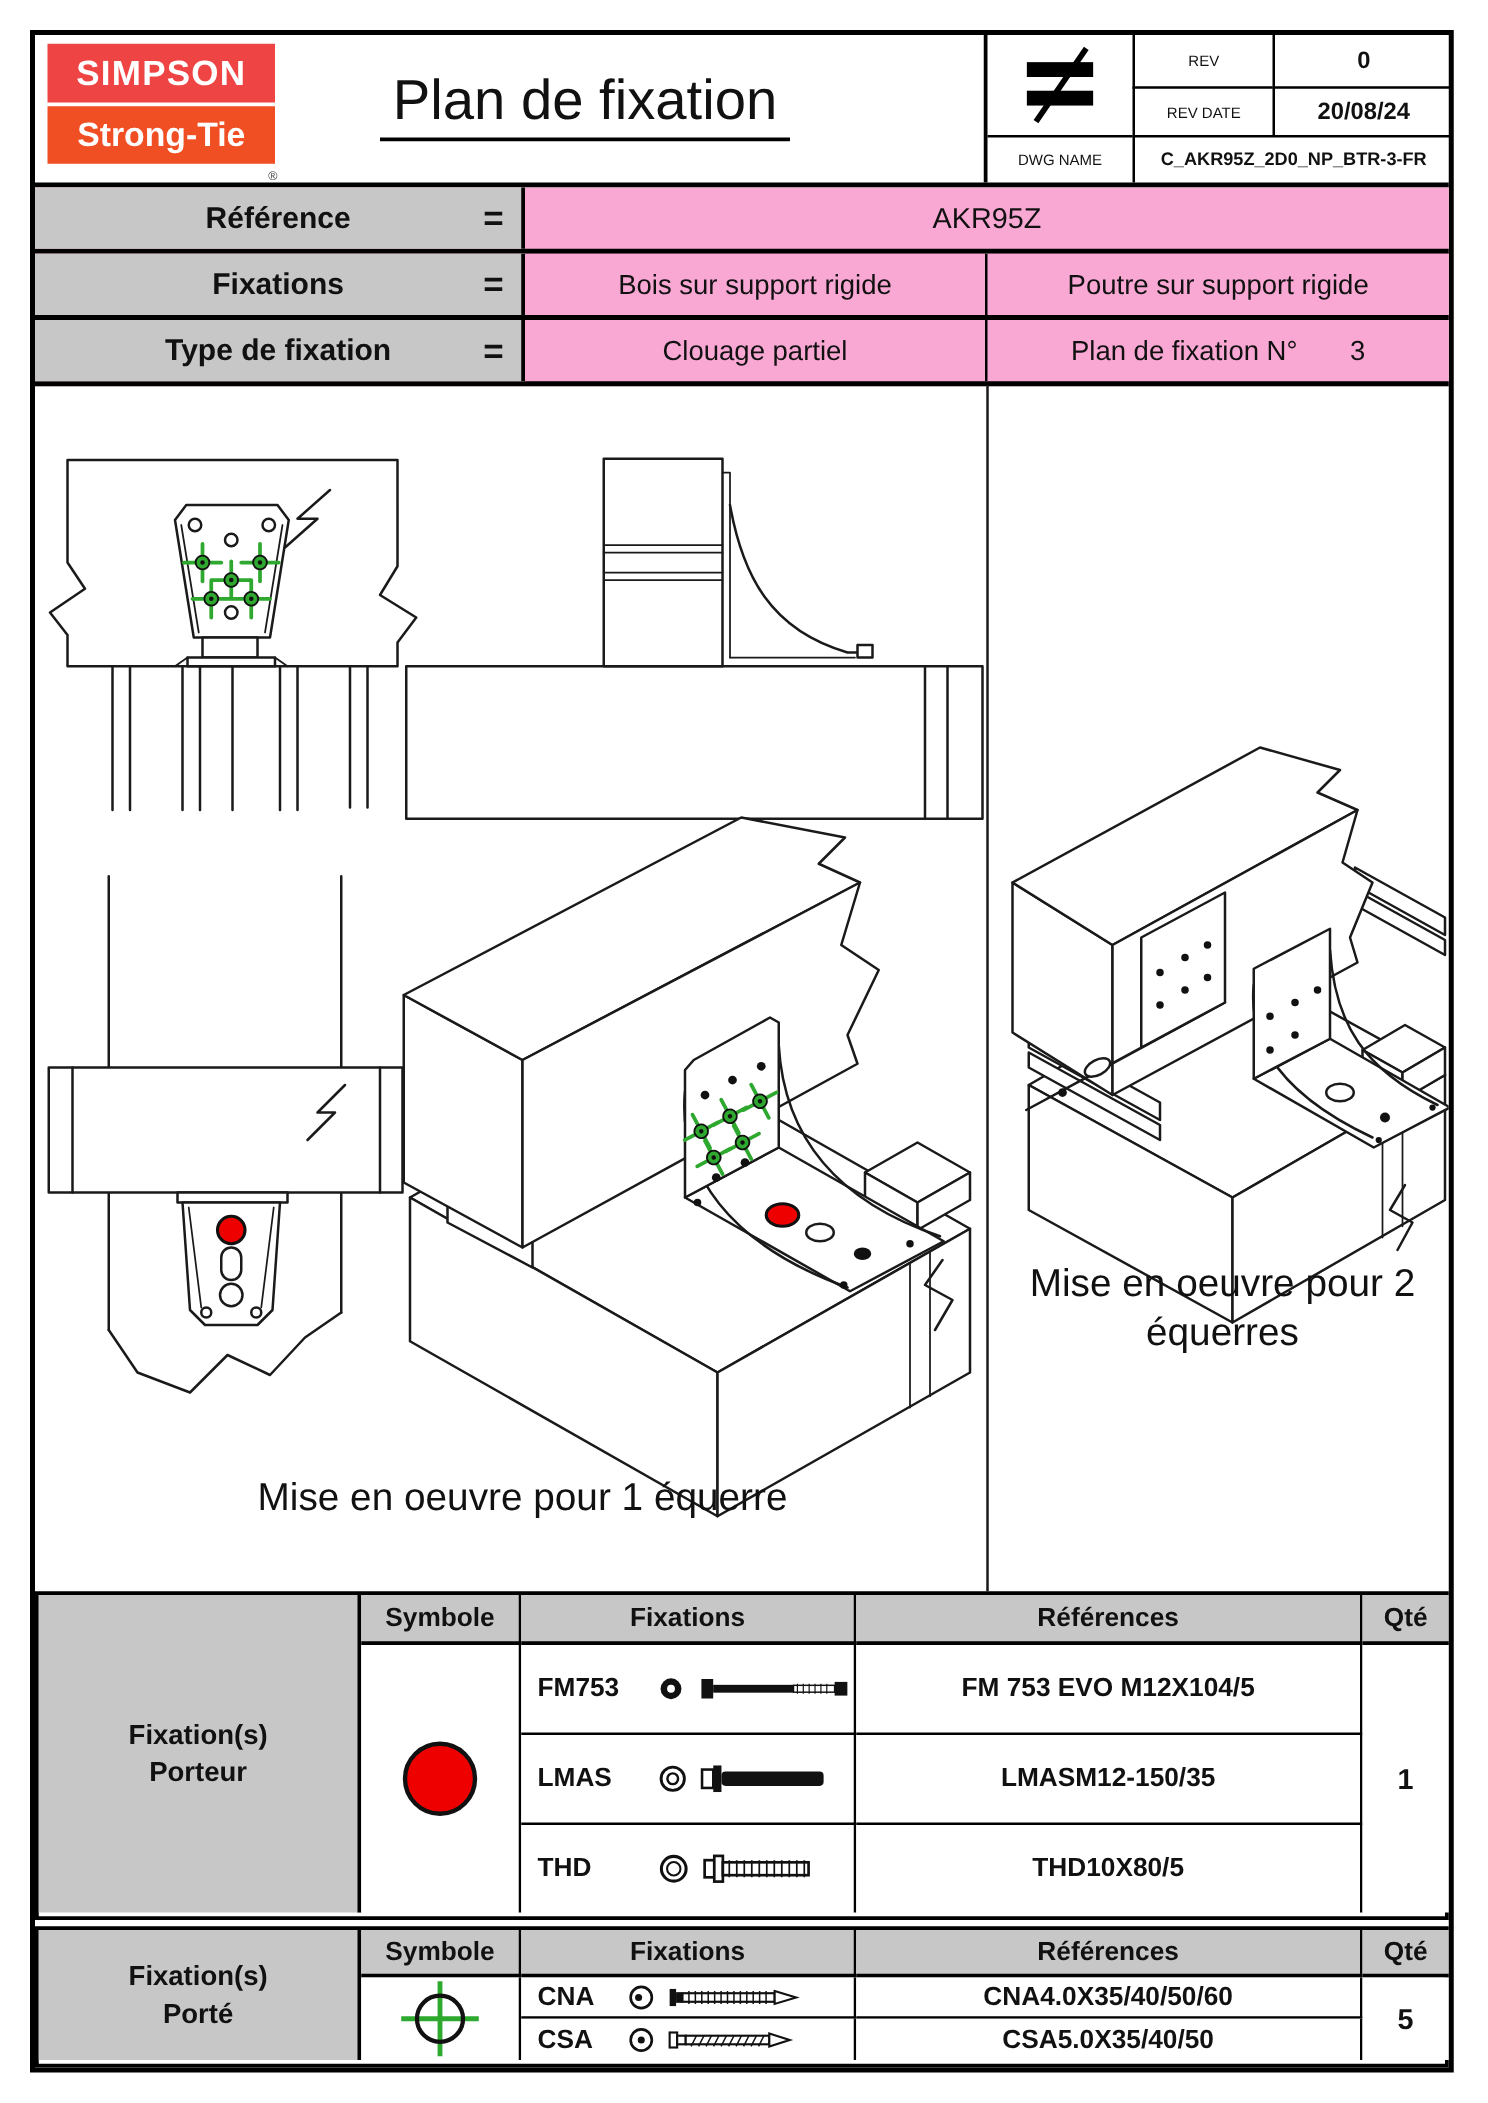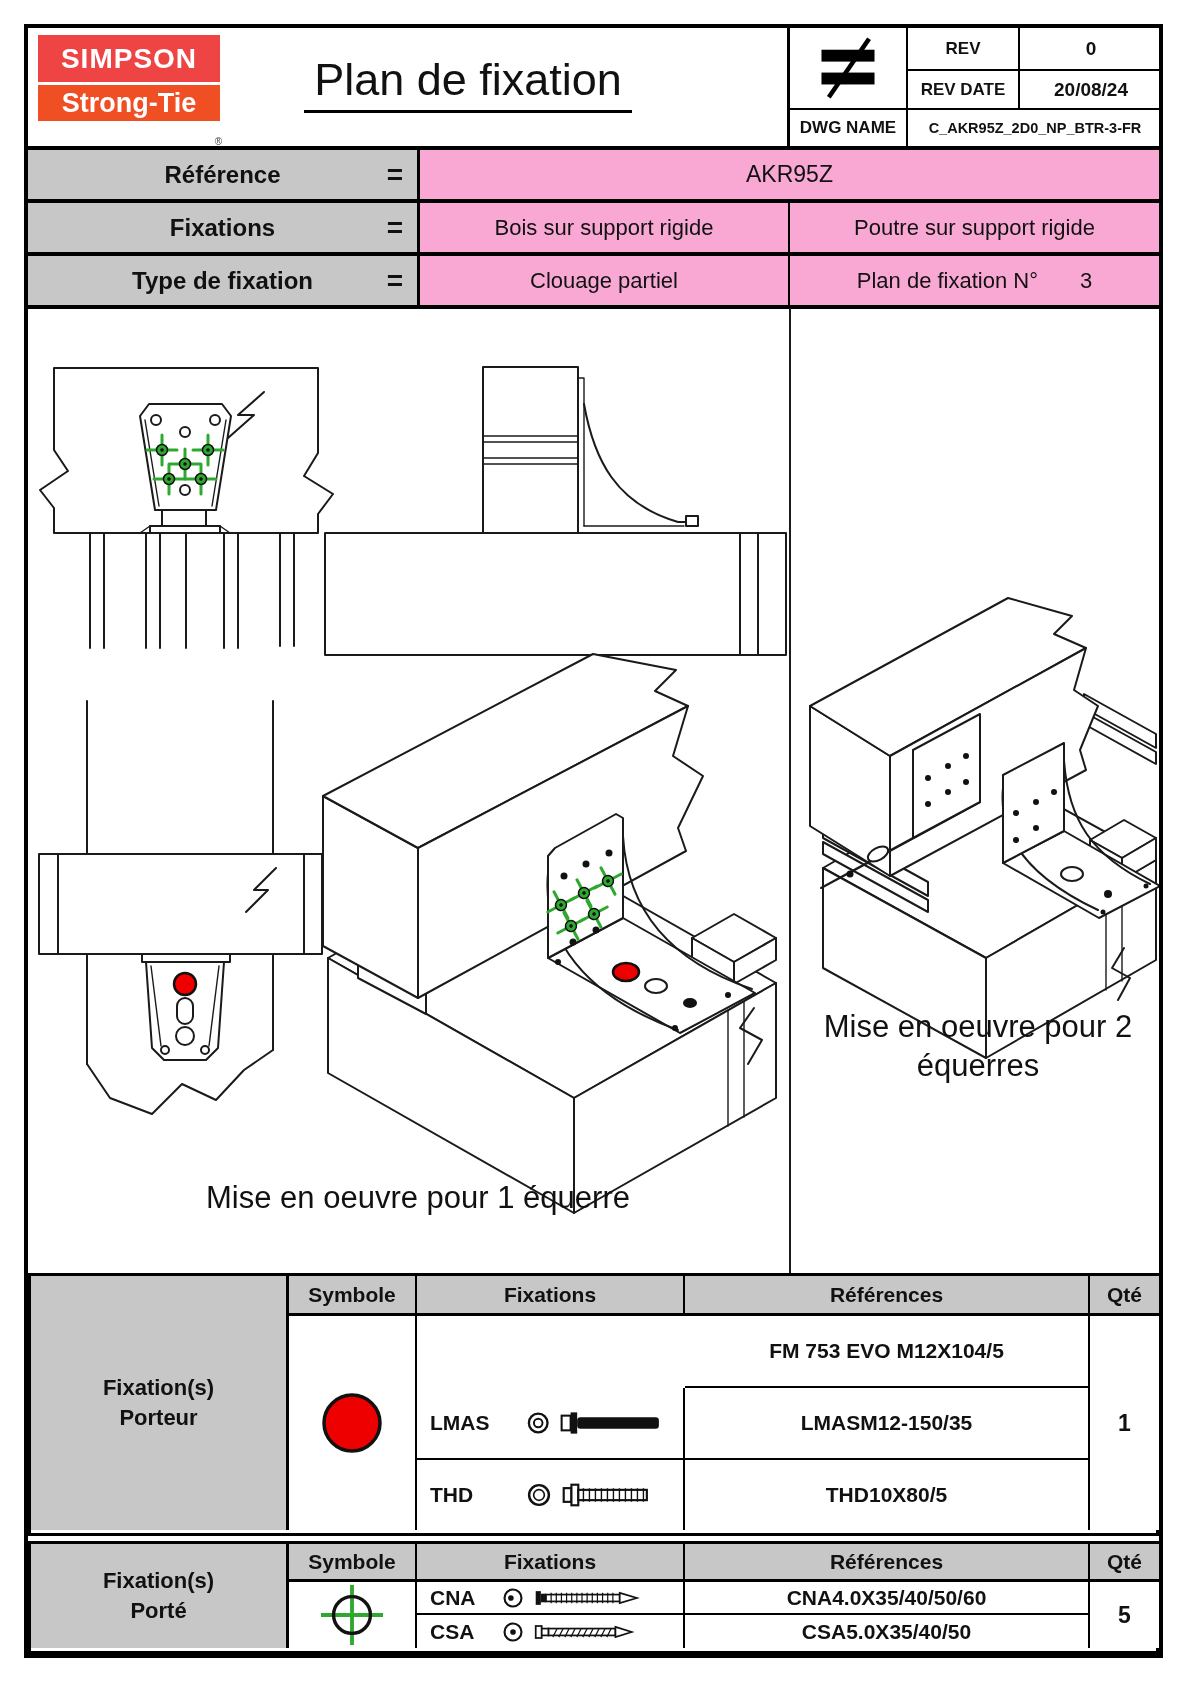"REV" .rb-lbl { font-size: 17px -> 12px; font-weight: 700 -> 400 }
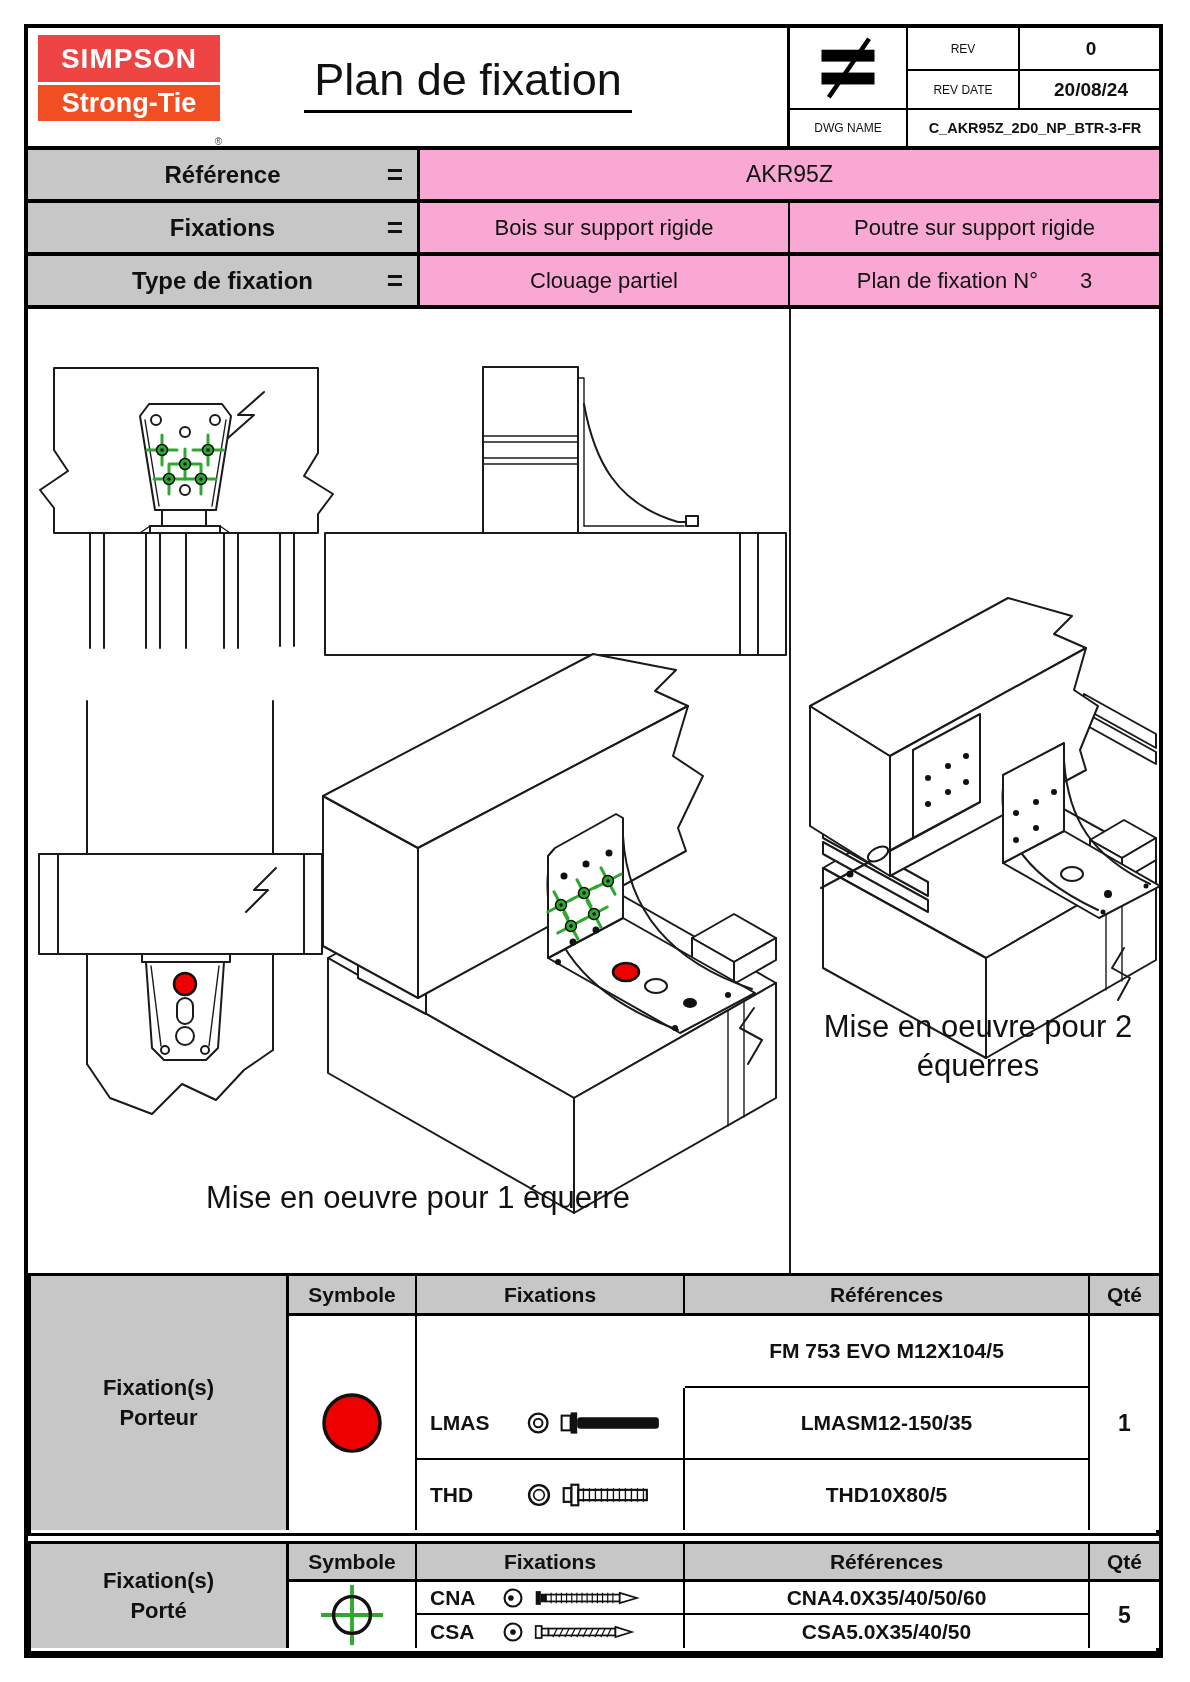"Strong-Tie" .logo-orange { height: 36px -> 46px }
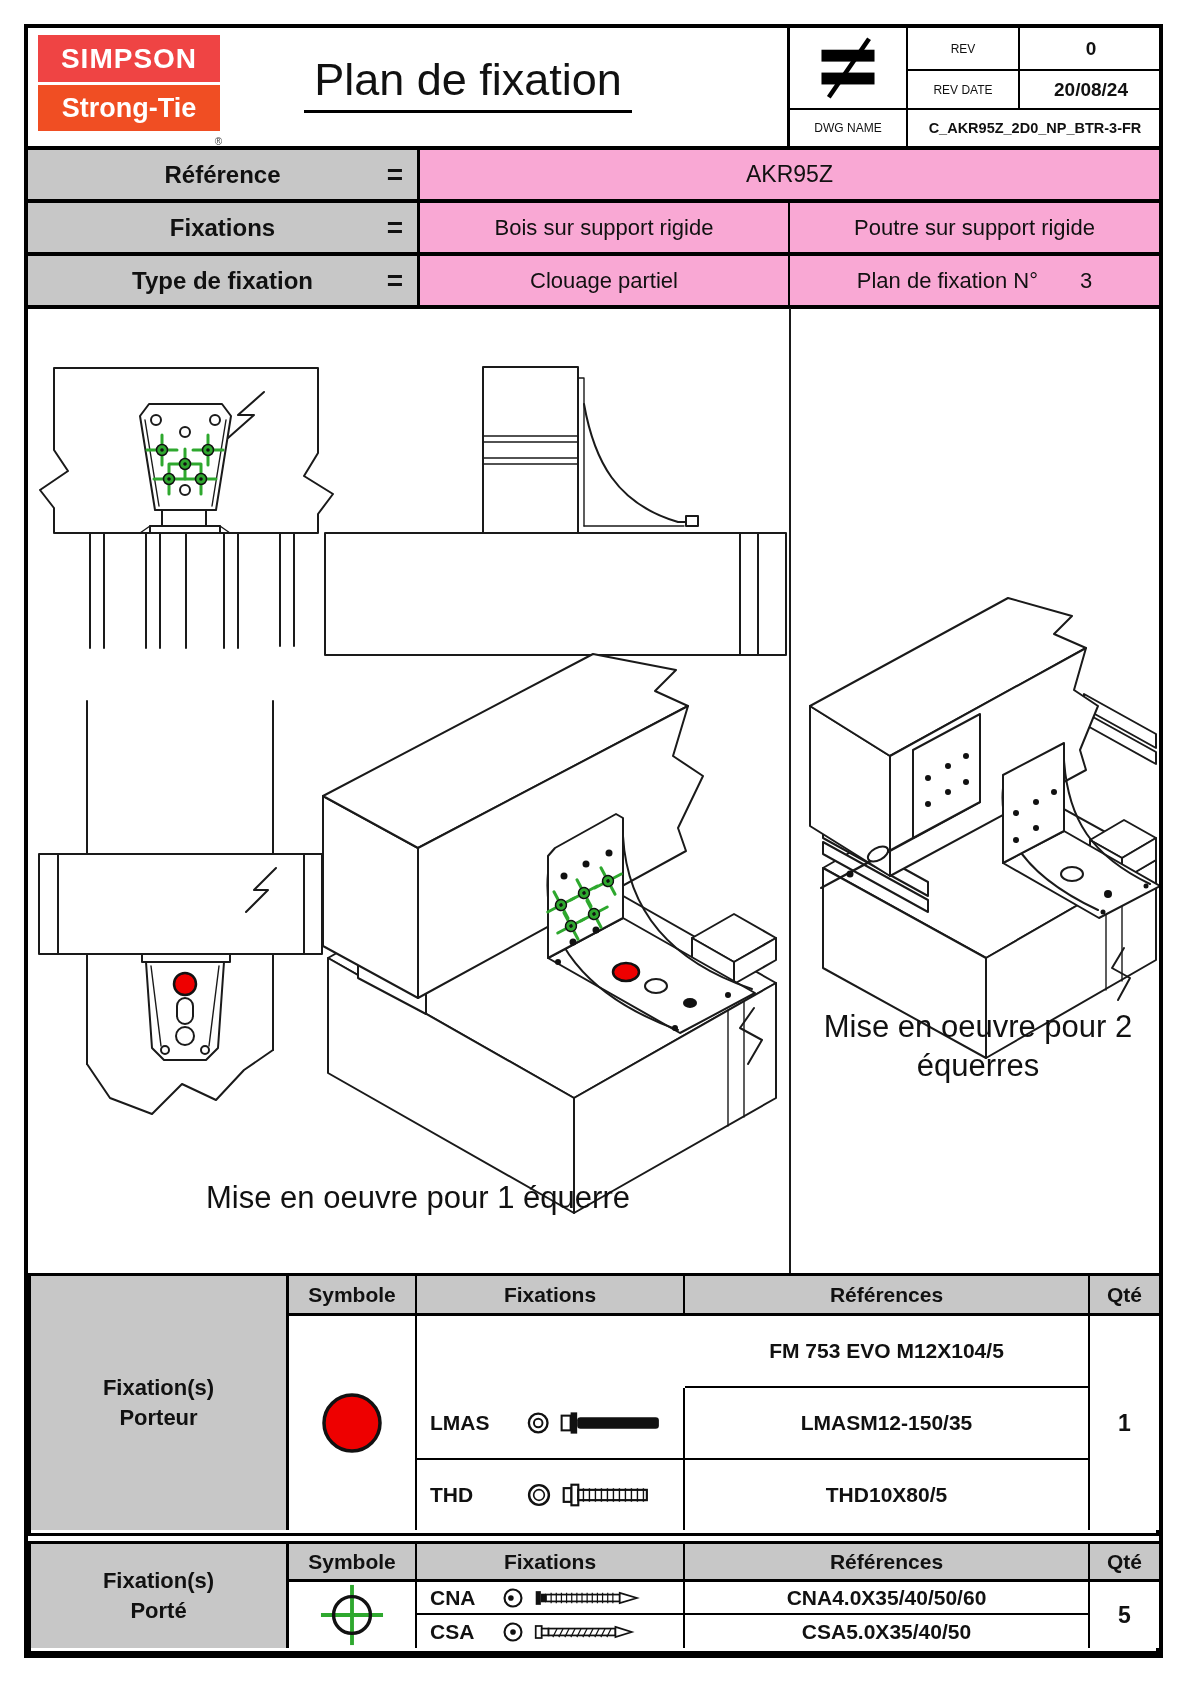"FM753" div.fixcell { html: none -> <div> <span>FM753</span> <svg> <circle></circle> <circle></circle> </svg> <svg> <path></path> <rect></rect> <rect></rect> <path></path> <rect></rect> </svg> </div> }
